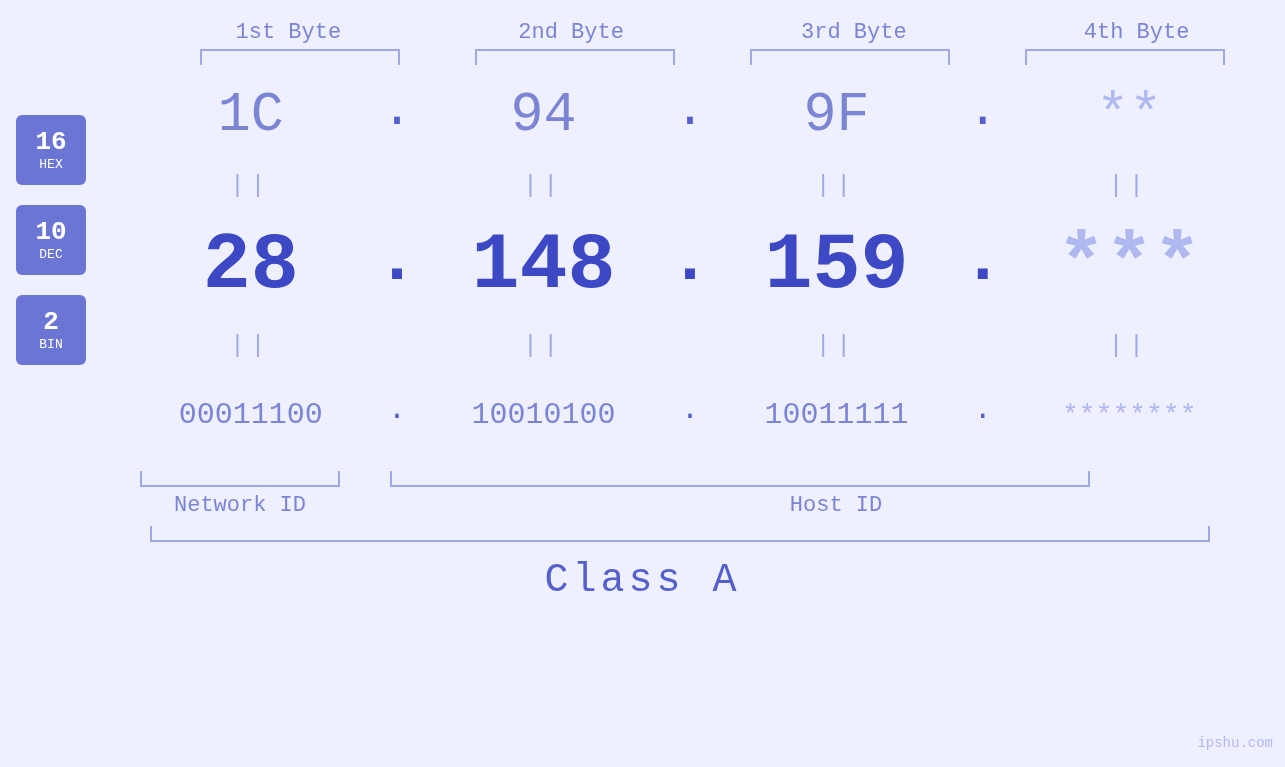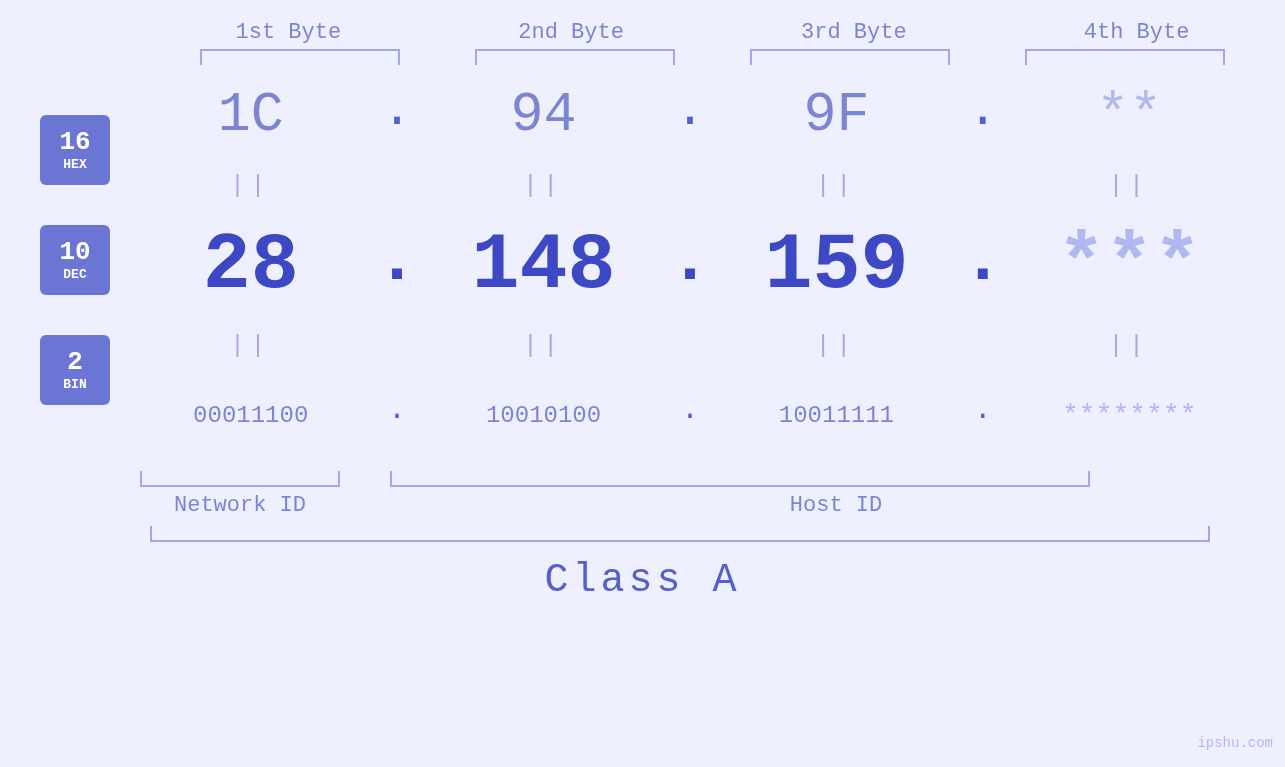"16" .left-badges { gap: 40px -> 20px; padding-left: 40px -> 16px }
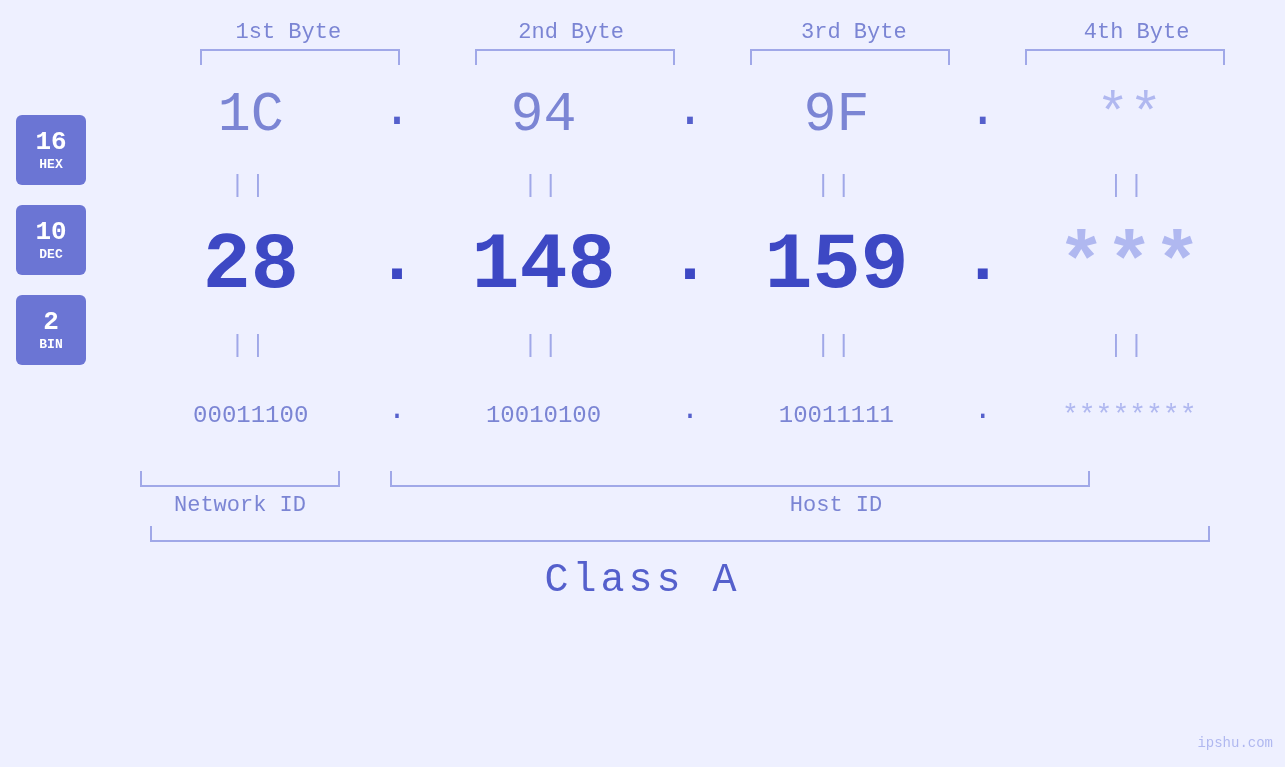"HEX" .base-label { font-weight: bold -> normal }
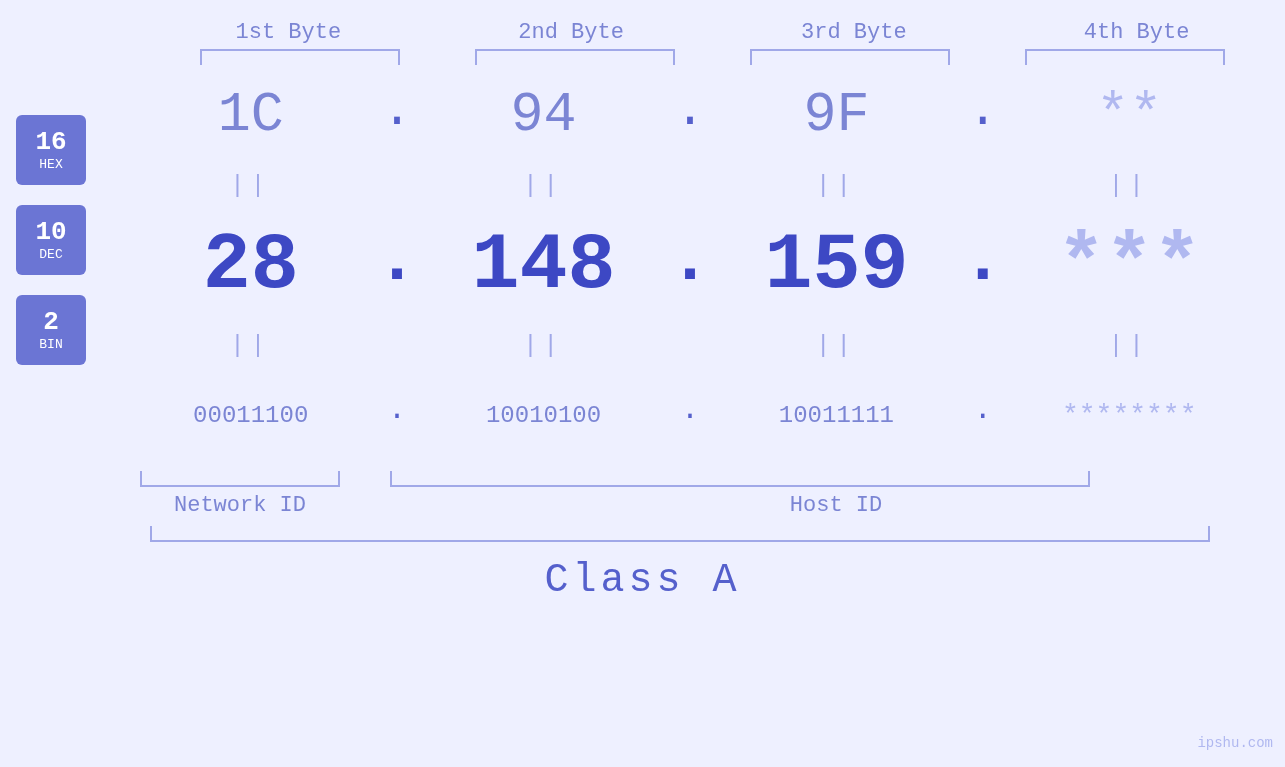"00011100" .bin-value { font-size: 24px -> 30px }
